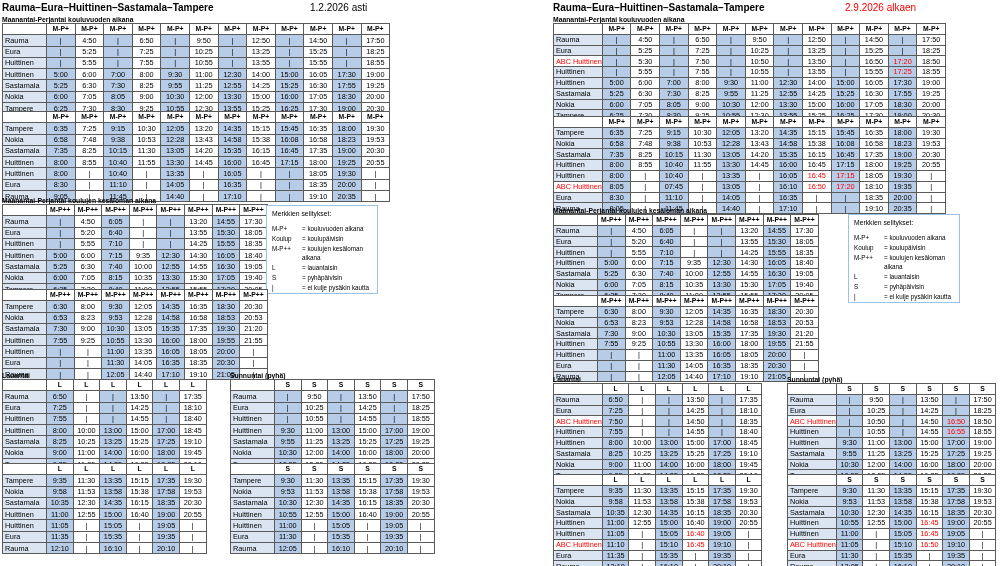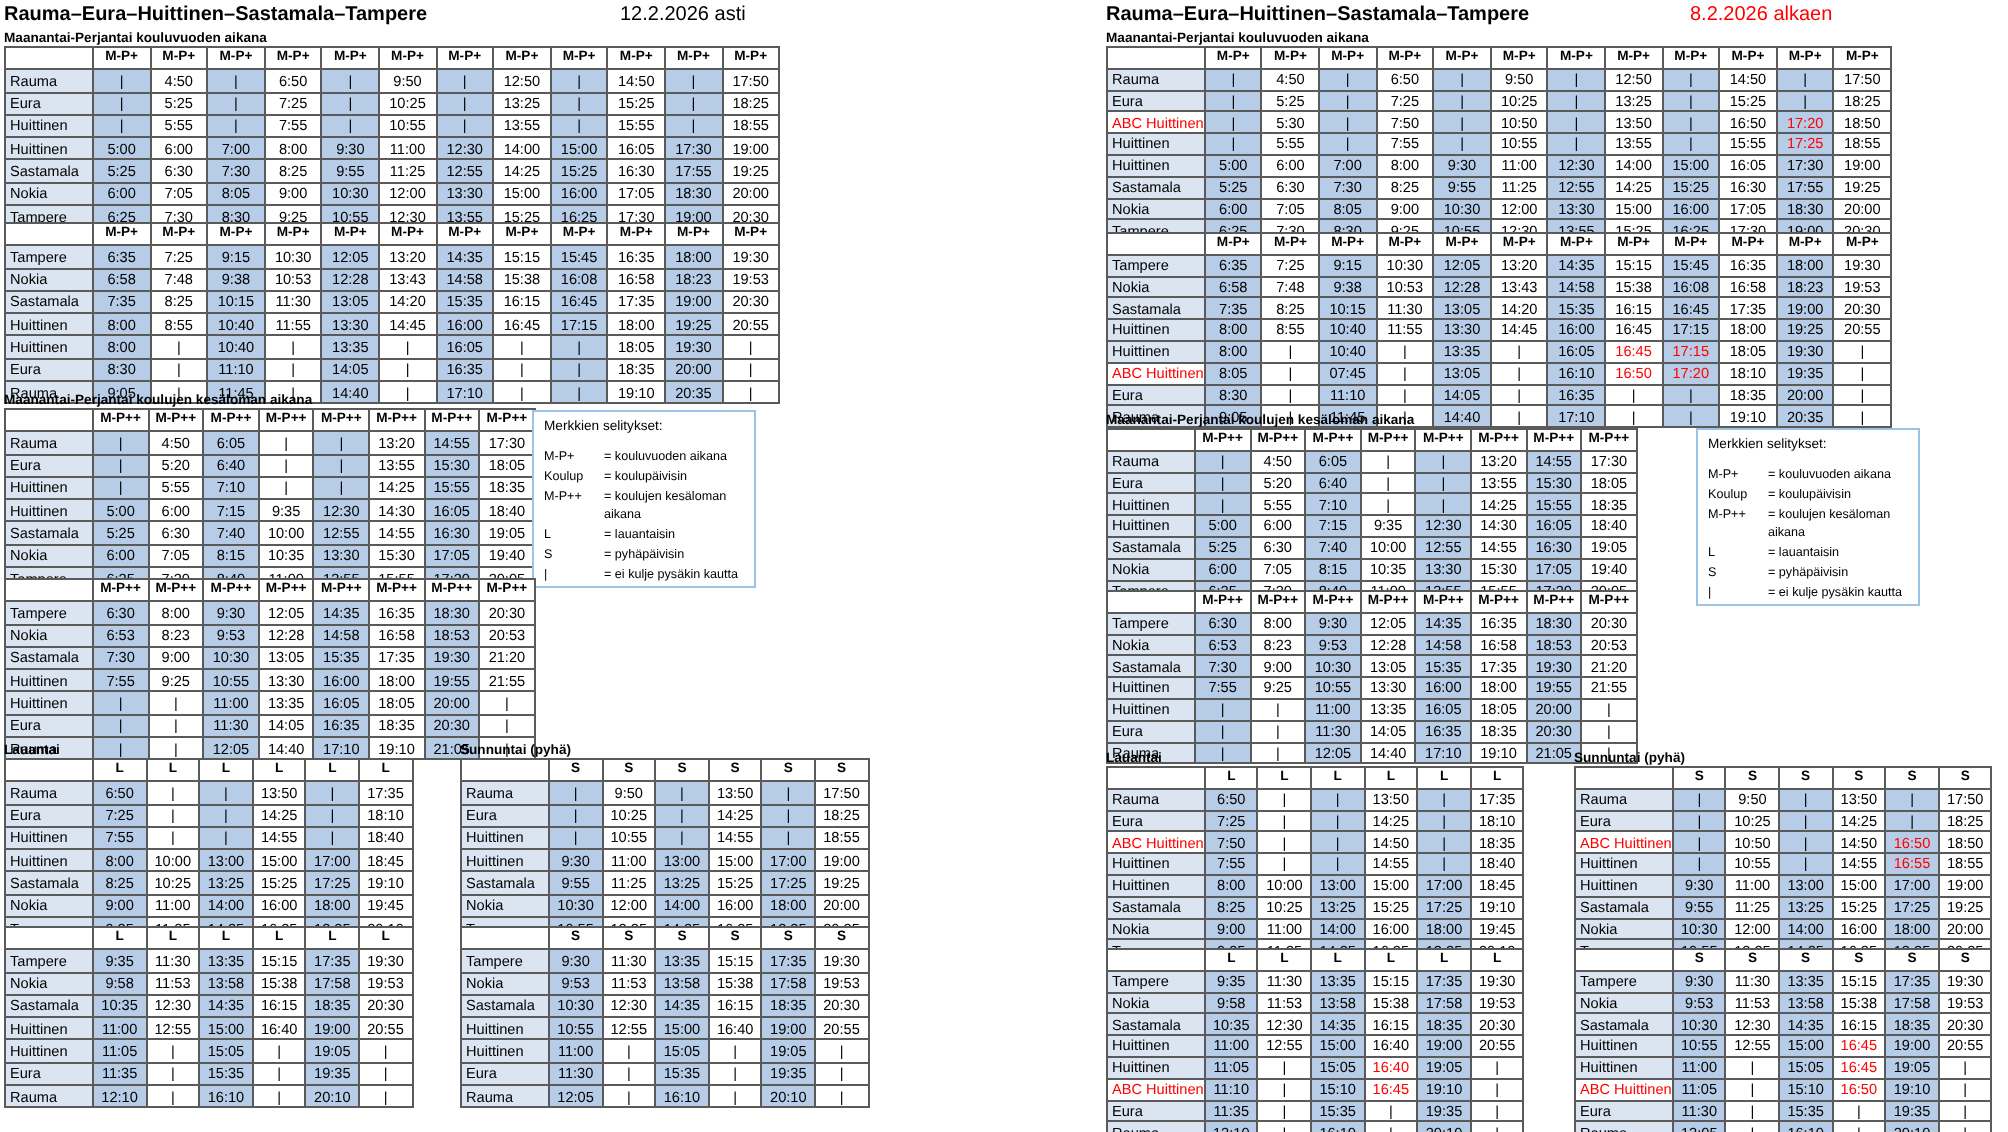"12.2.2026 asti" div.validity { text: 12.2.2026 -> 1.2.2026 }
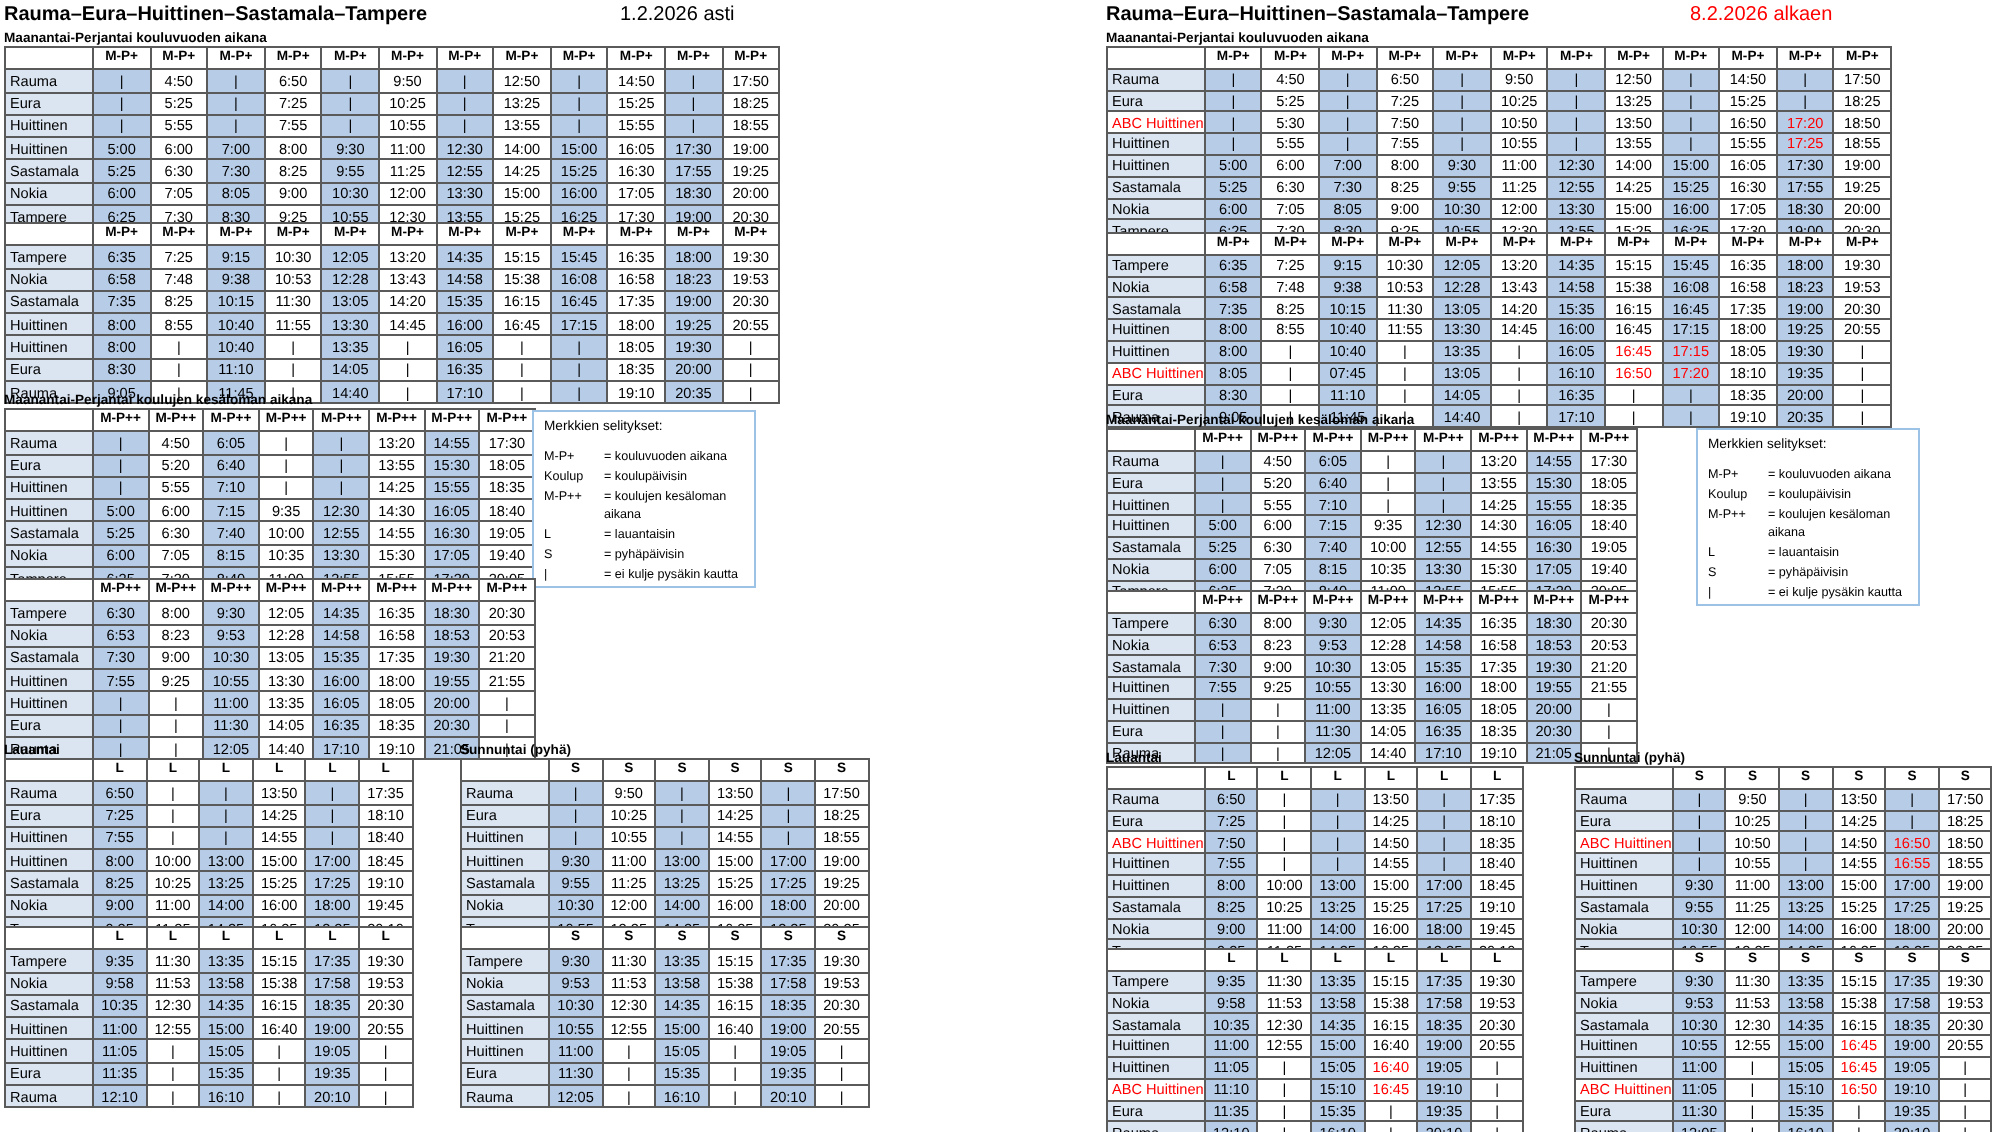"8.2.2026 alkaen" div.validity { text: 8.2.2026 -> 2.9.2026 }
